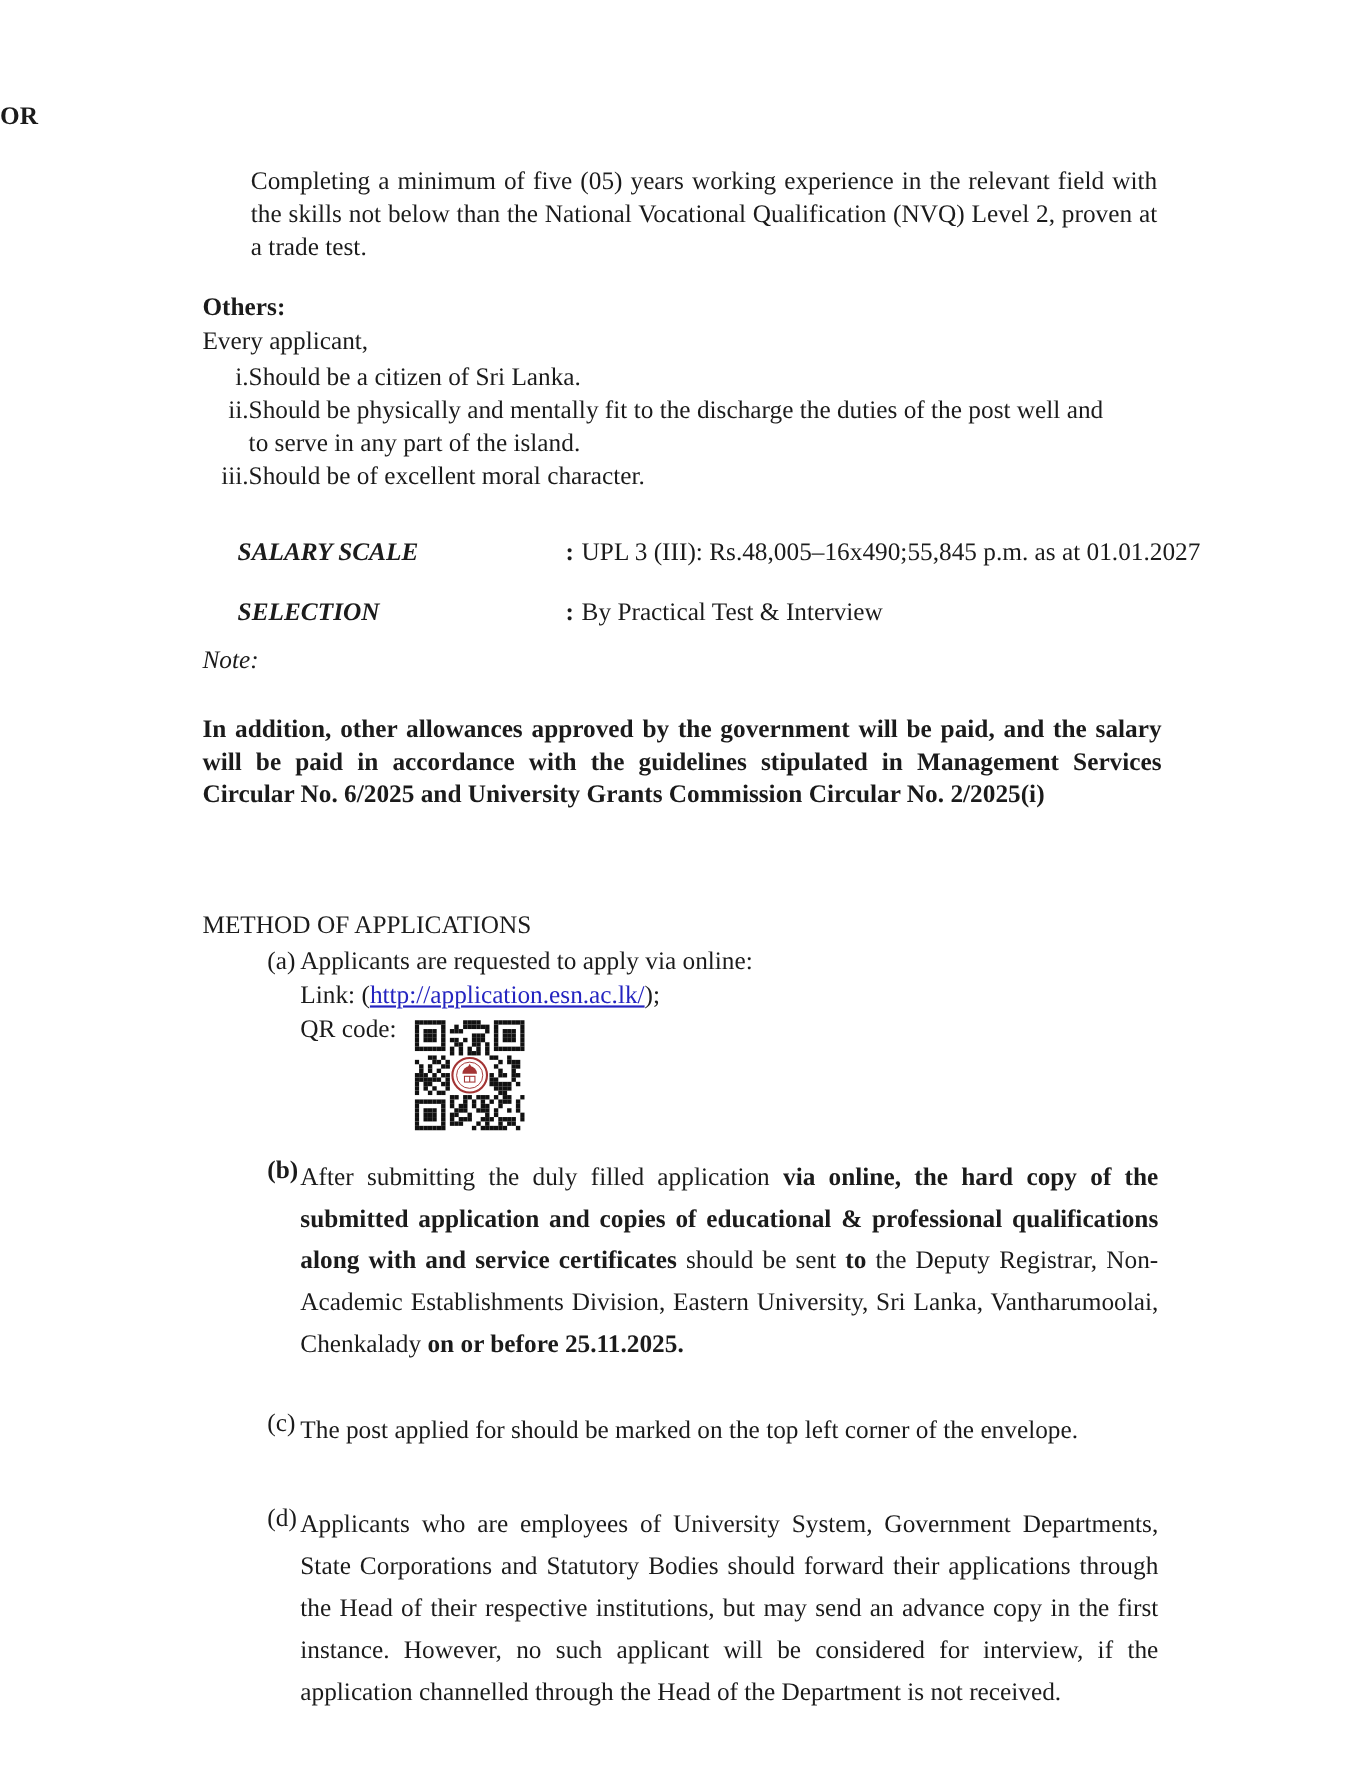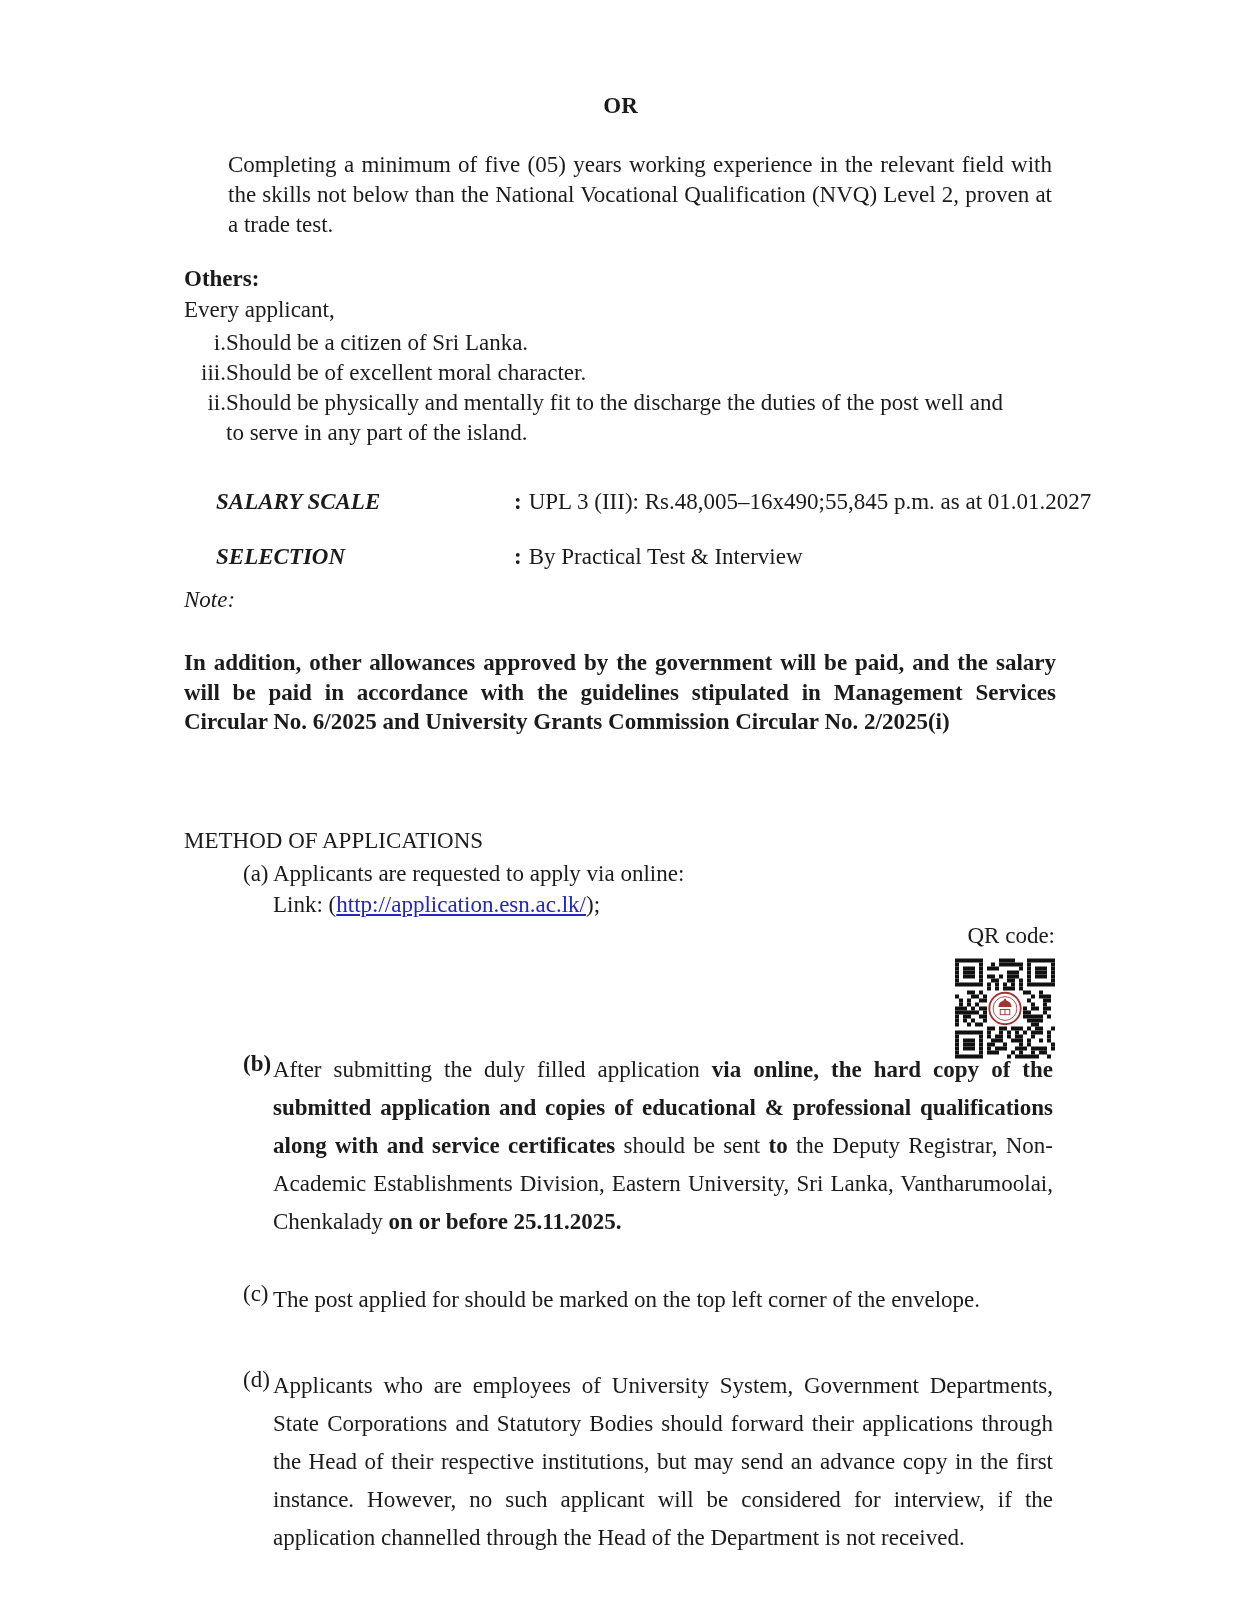"OR" .or-heading { text-align: center -> left }
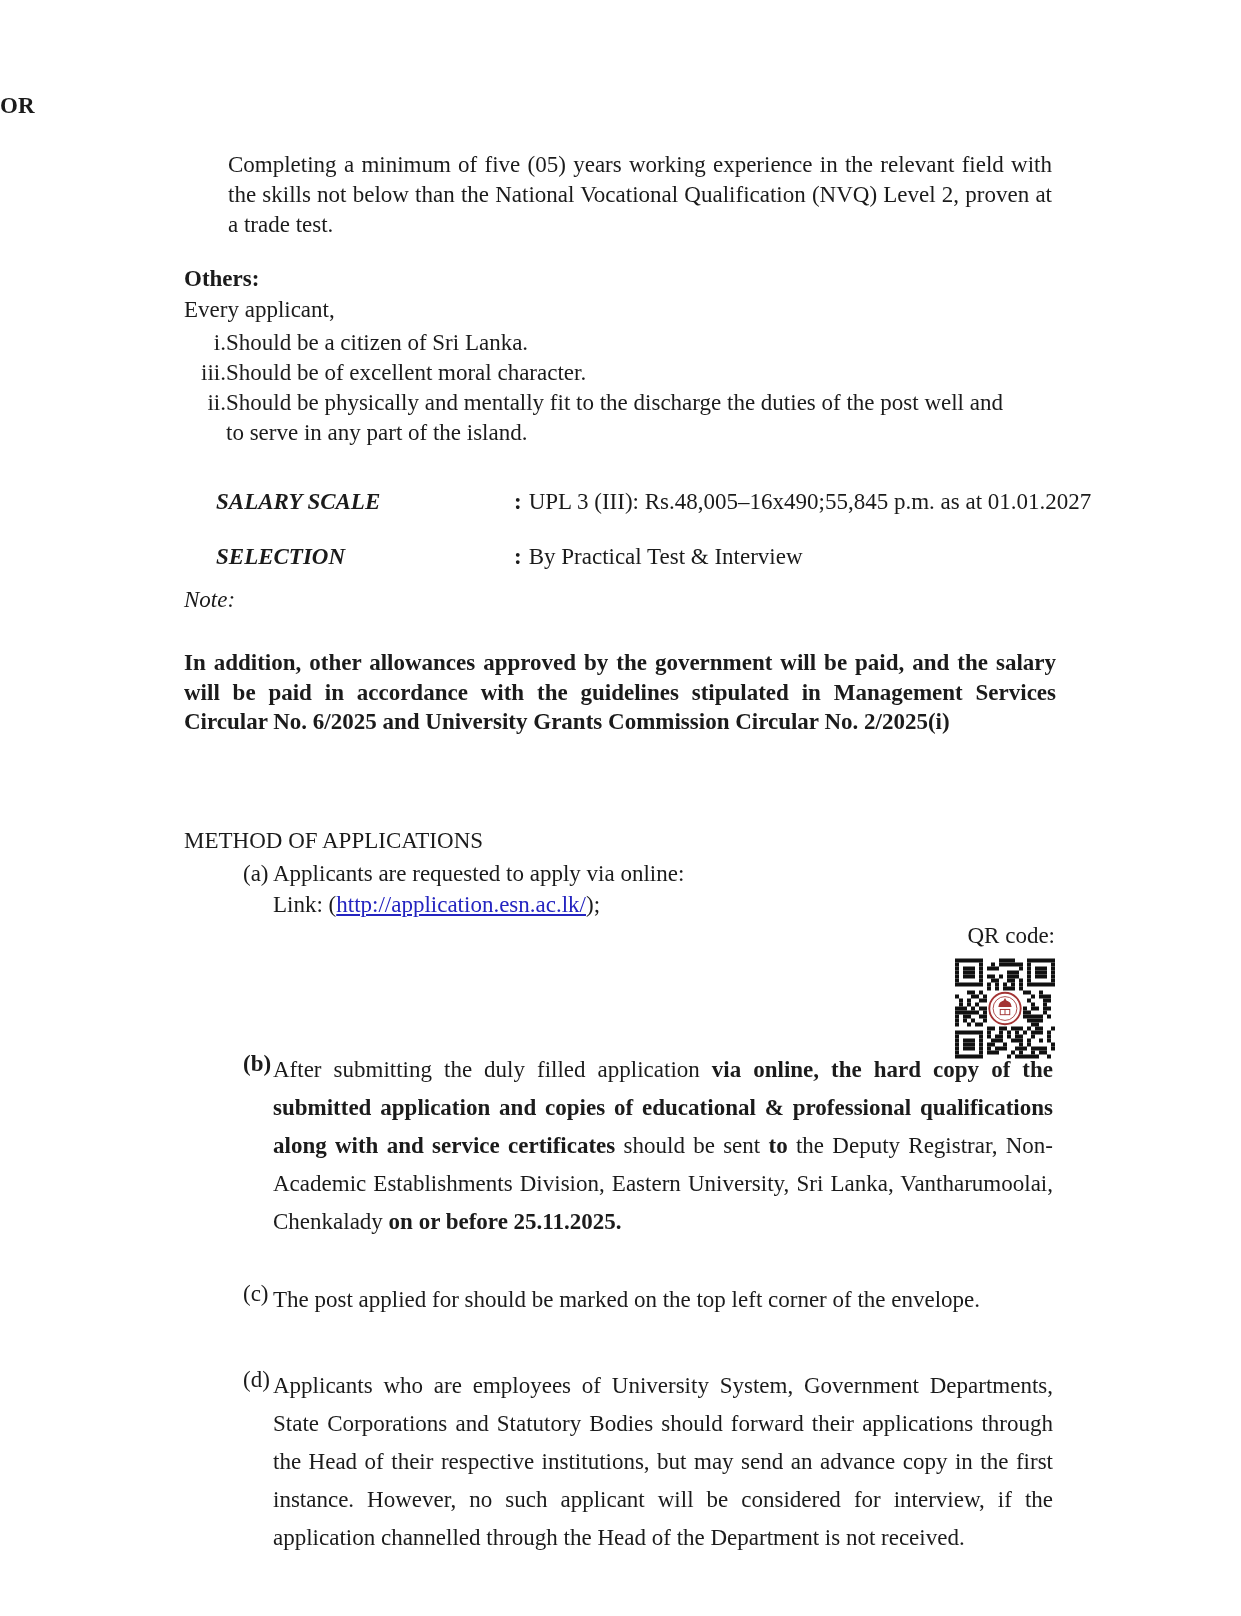"iii." div.roman-row { order: before "ii." -> after "ii." }
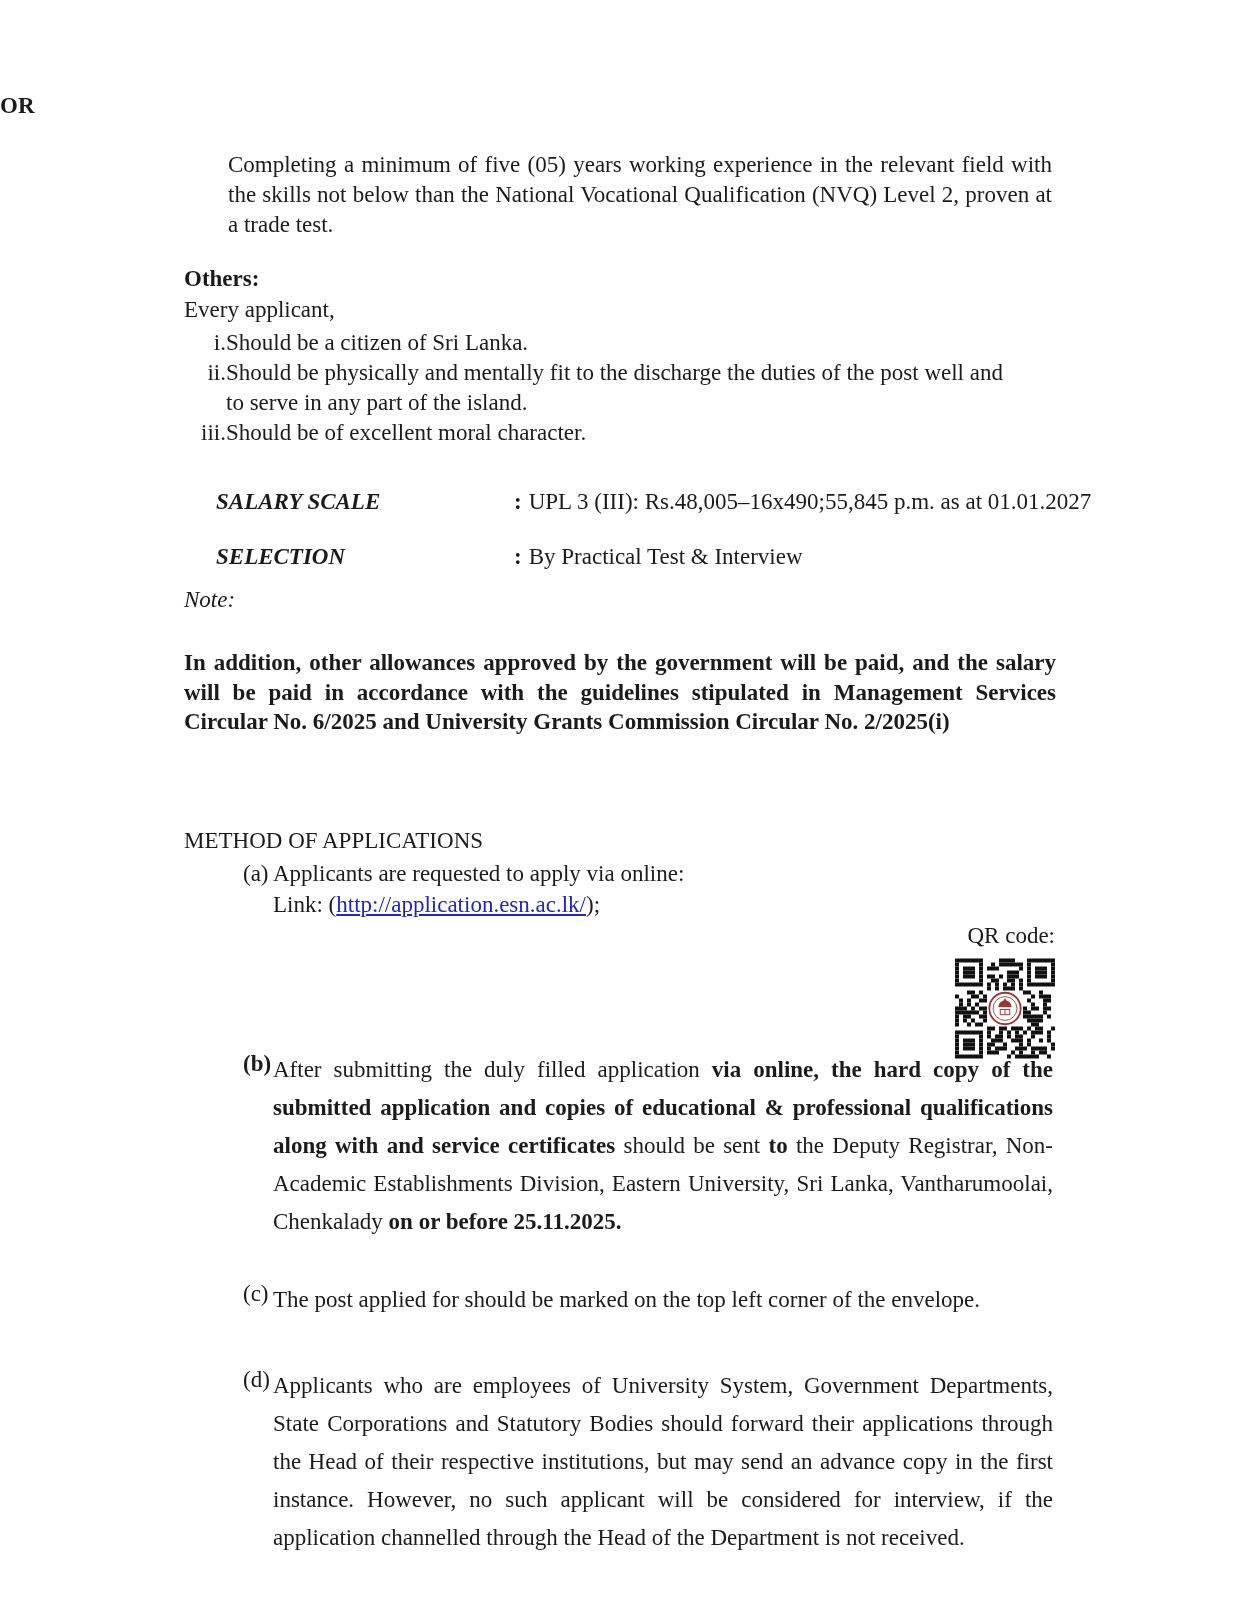"QR code:" .qr-row { align-items: flex-end -> flex-start; flex-direction: column -> none }
